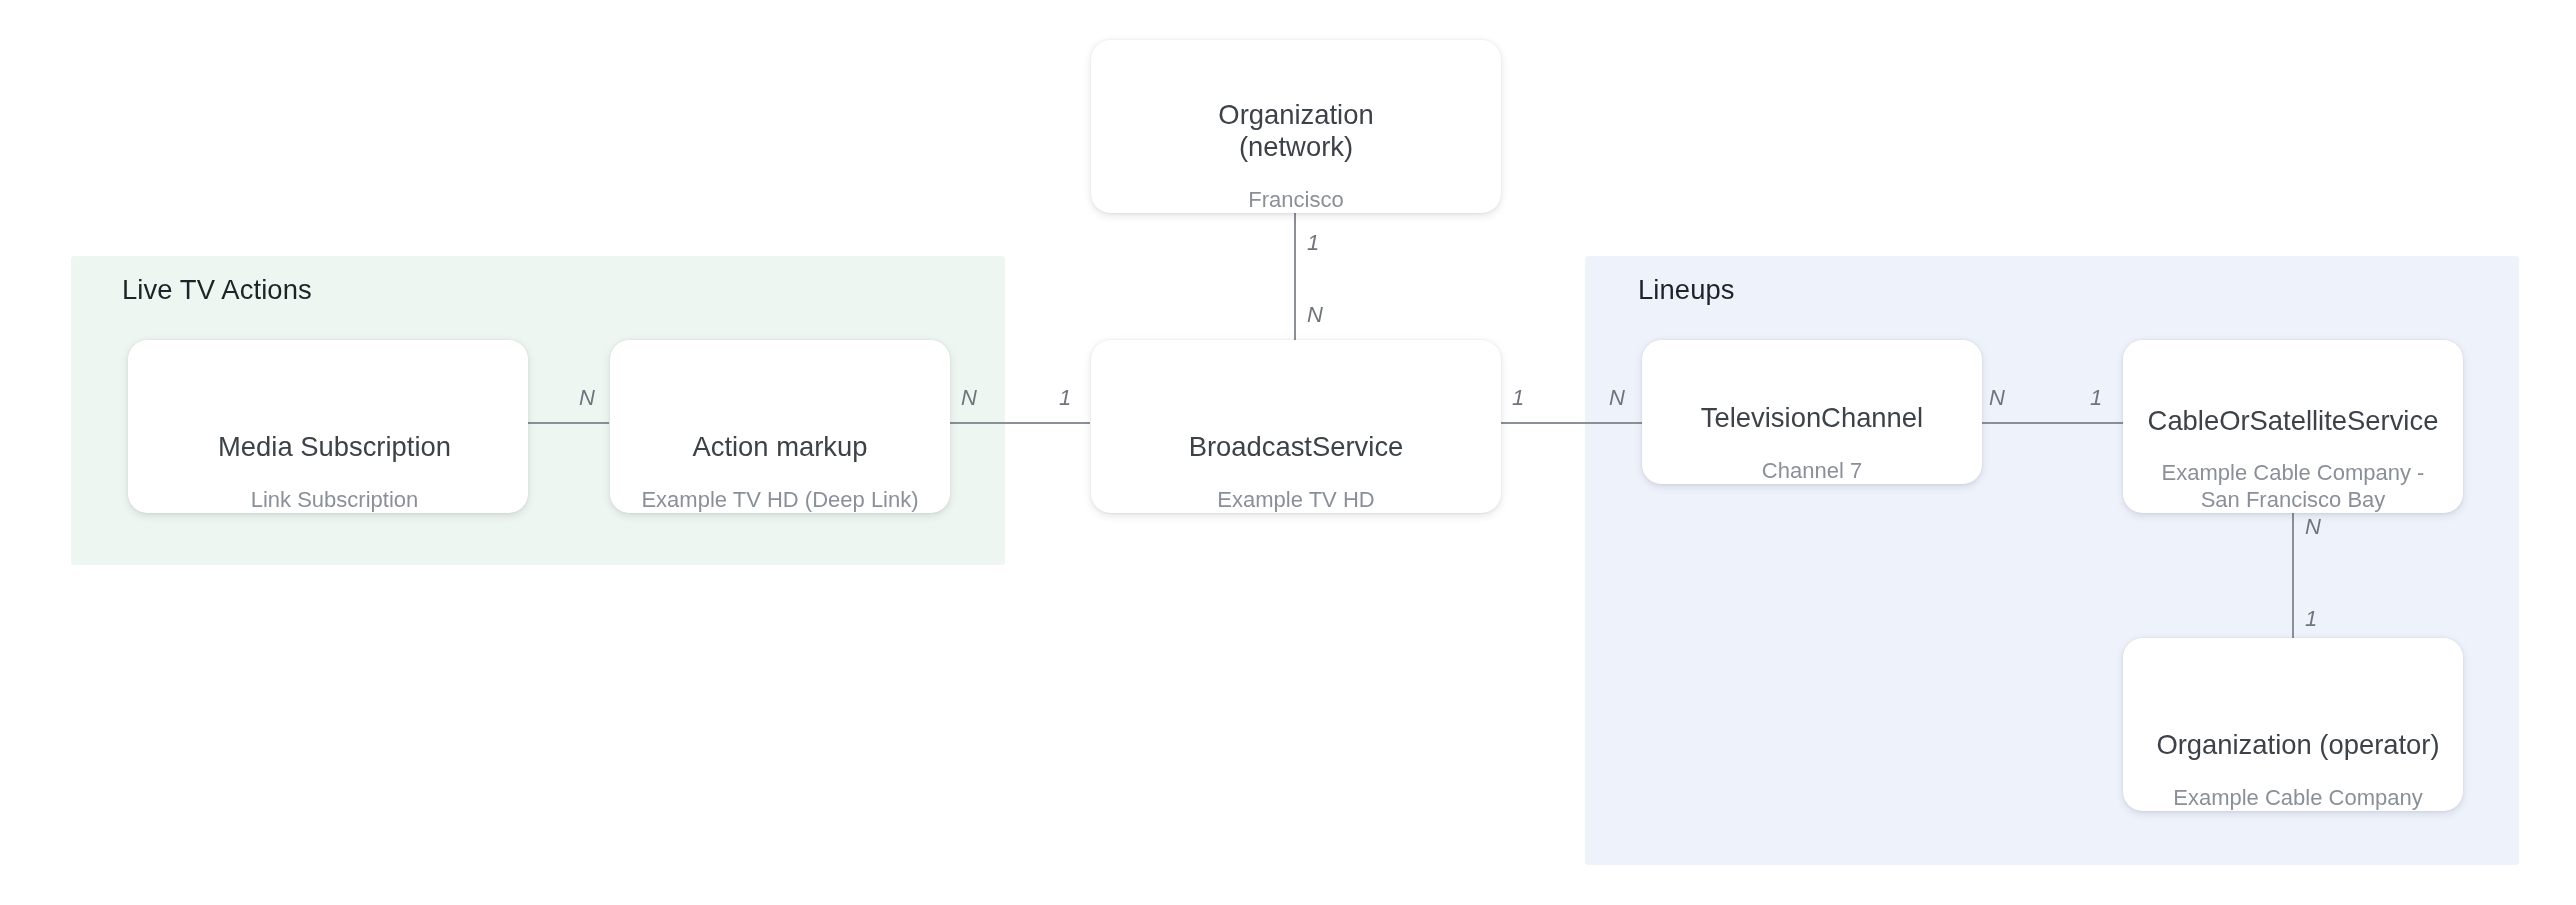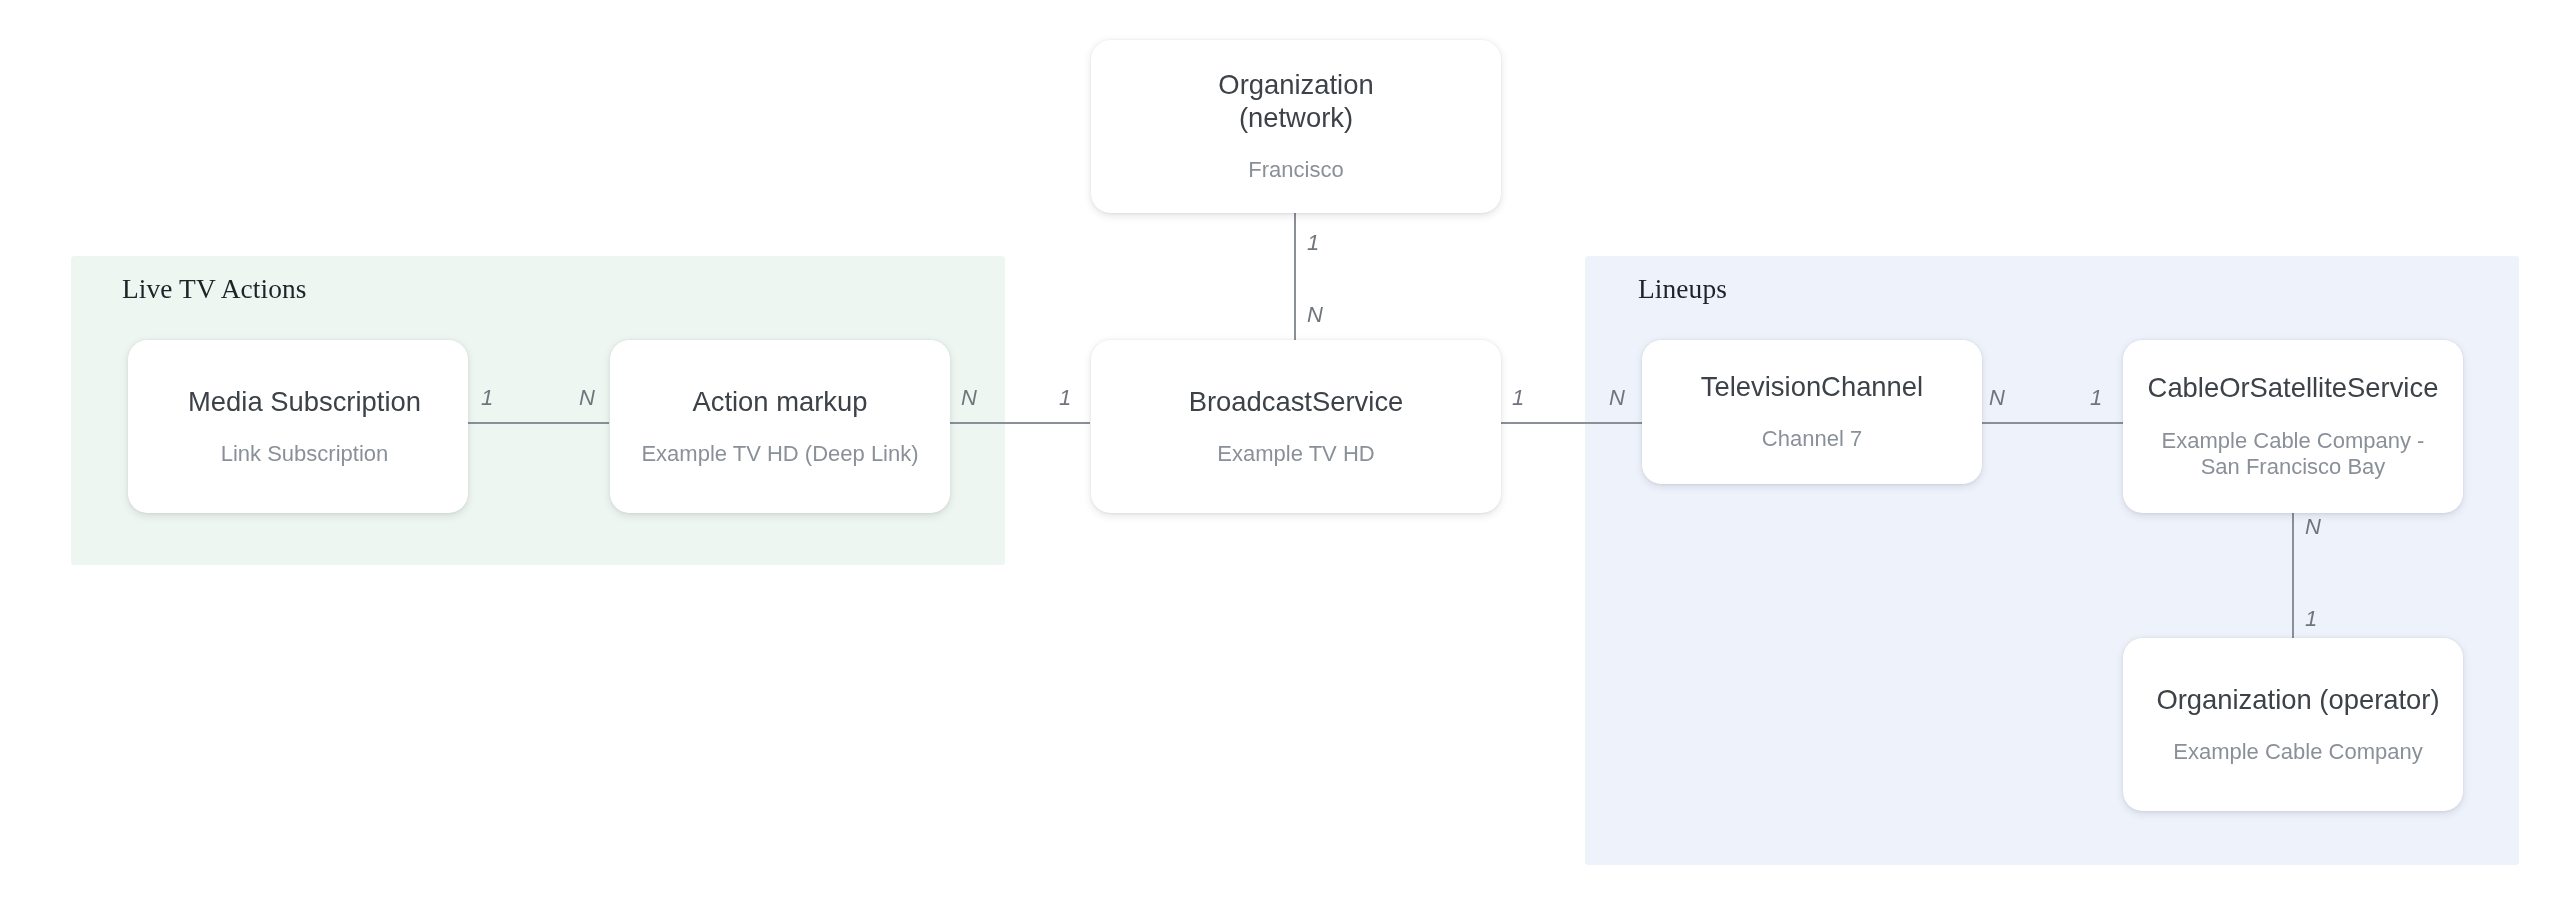"Organization" .node { justify-content: center -> flex-end }
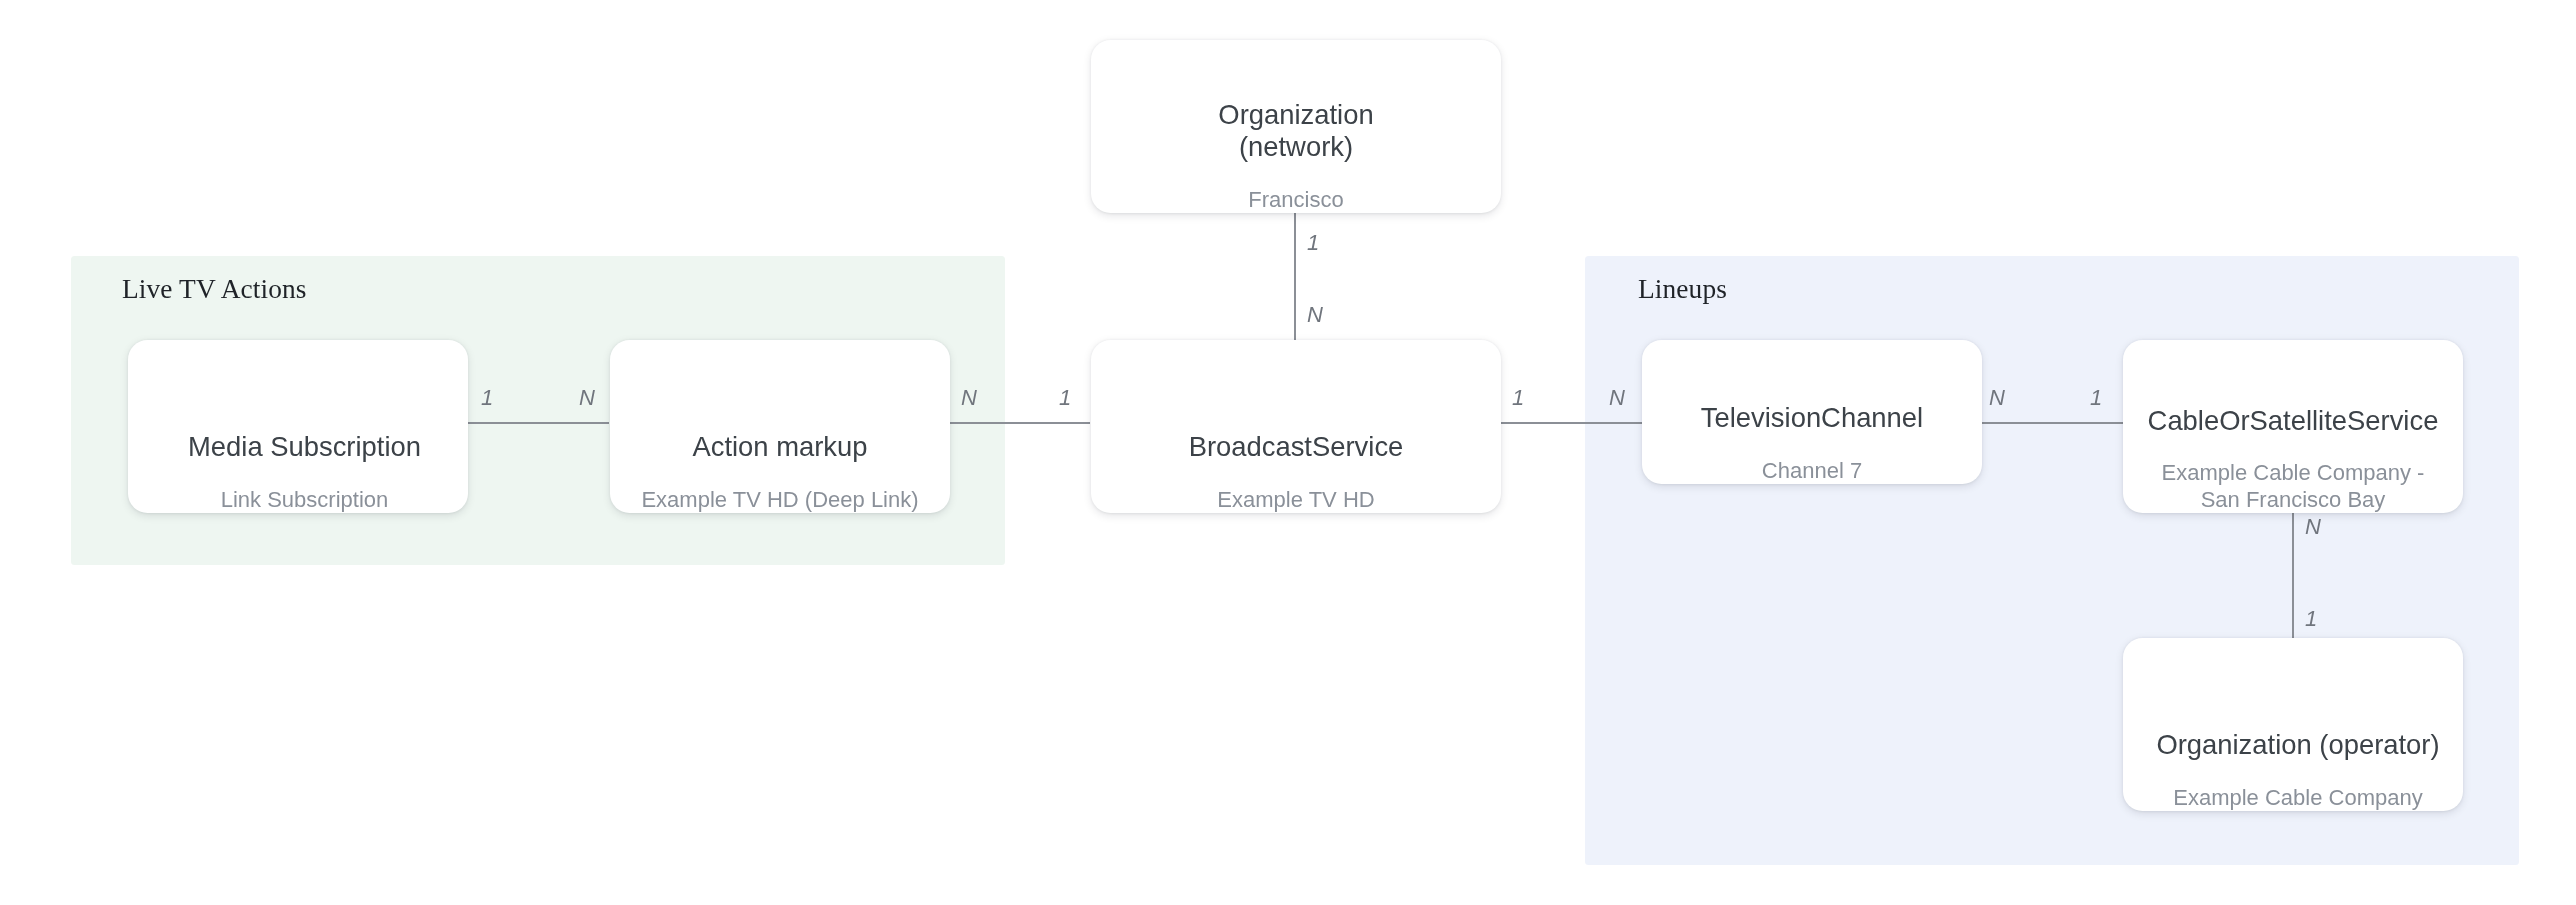"Live TV Actions" .panel-title { font-family: Liberation Serif, serif -> none }
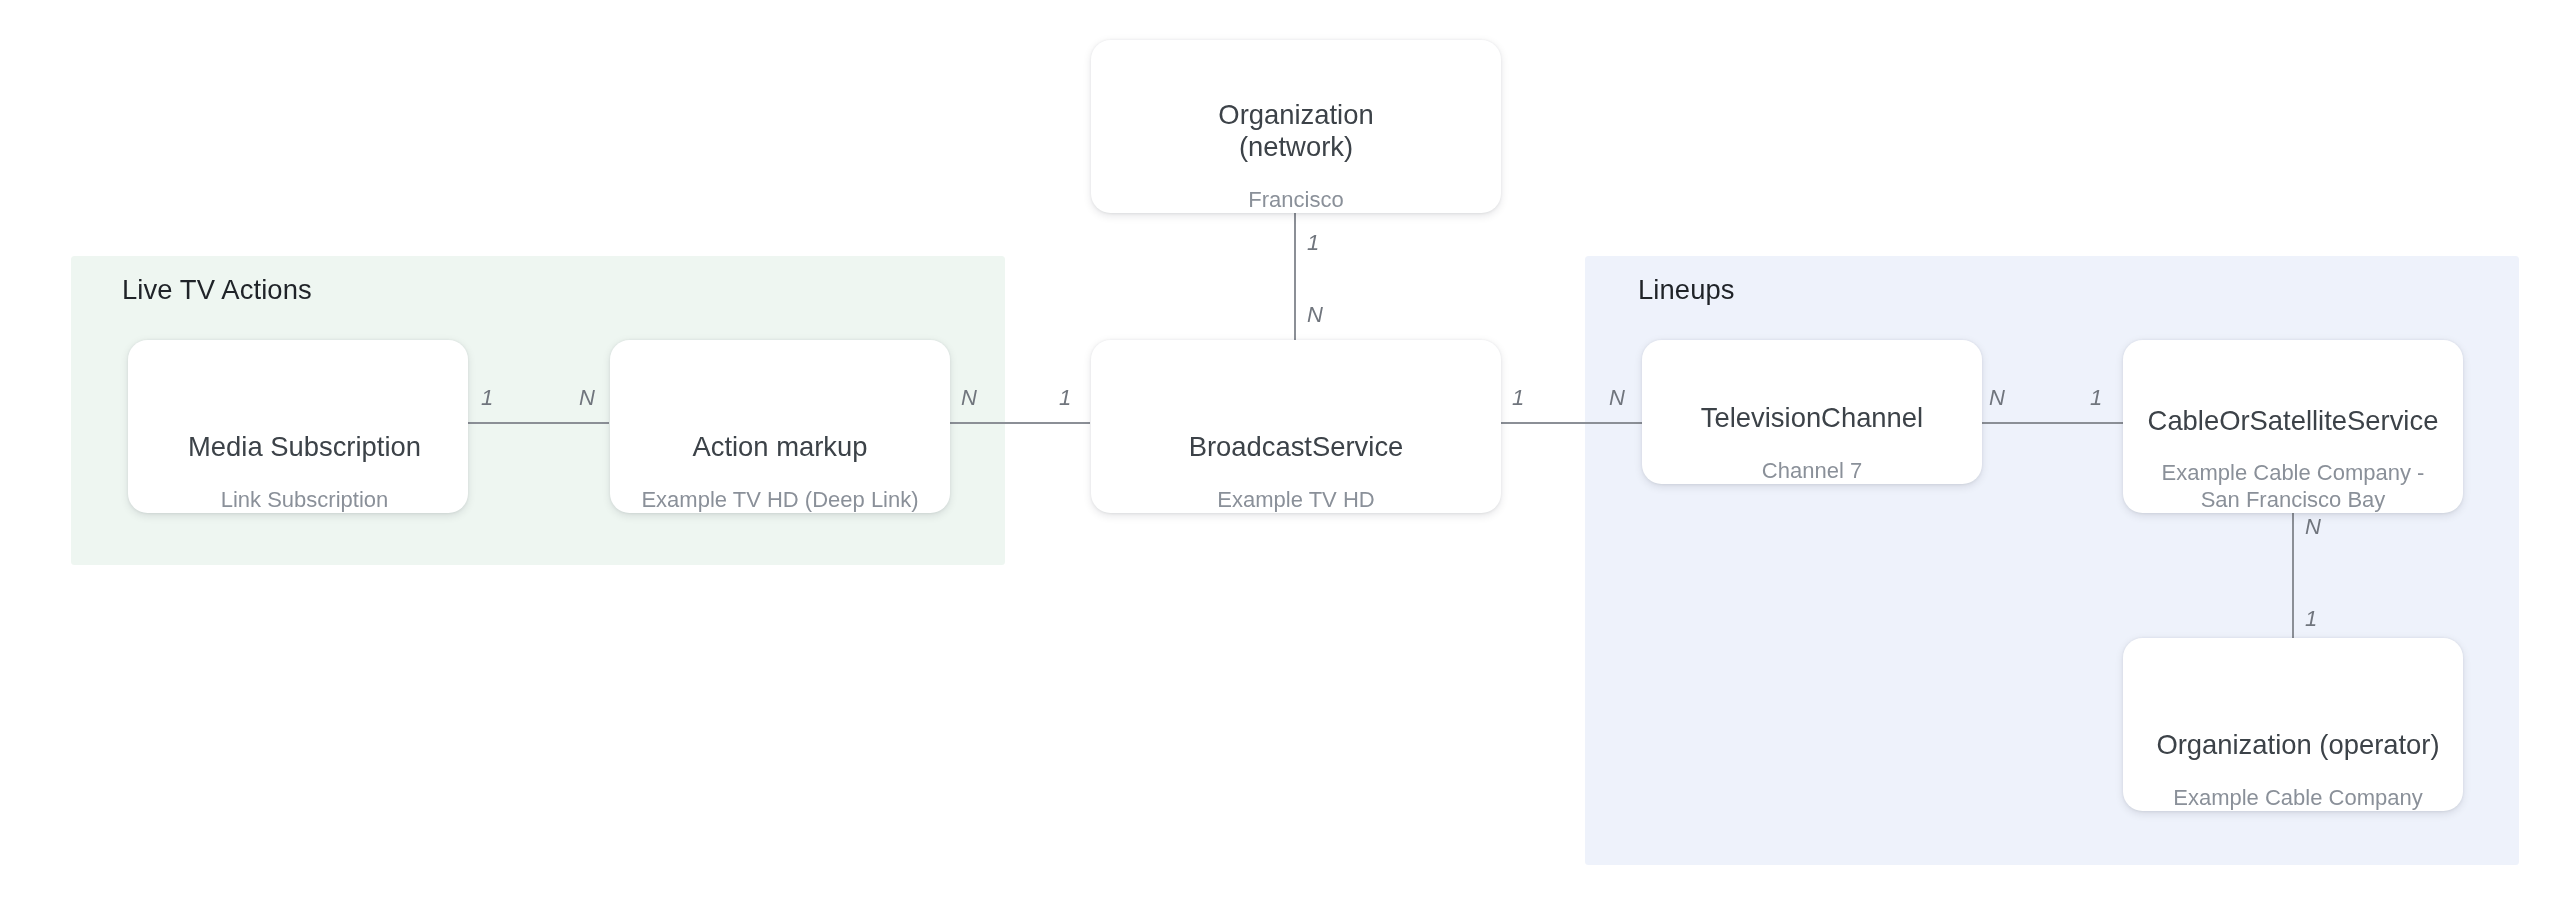"Media Subscription" div.node { width: 340px -> 400px }
